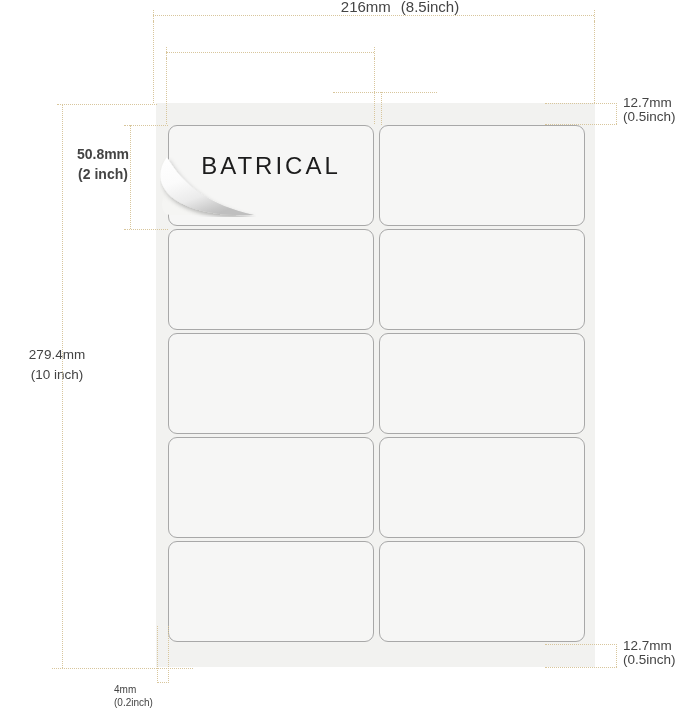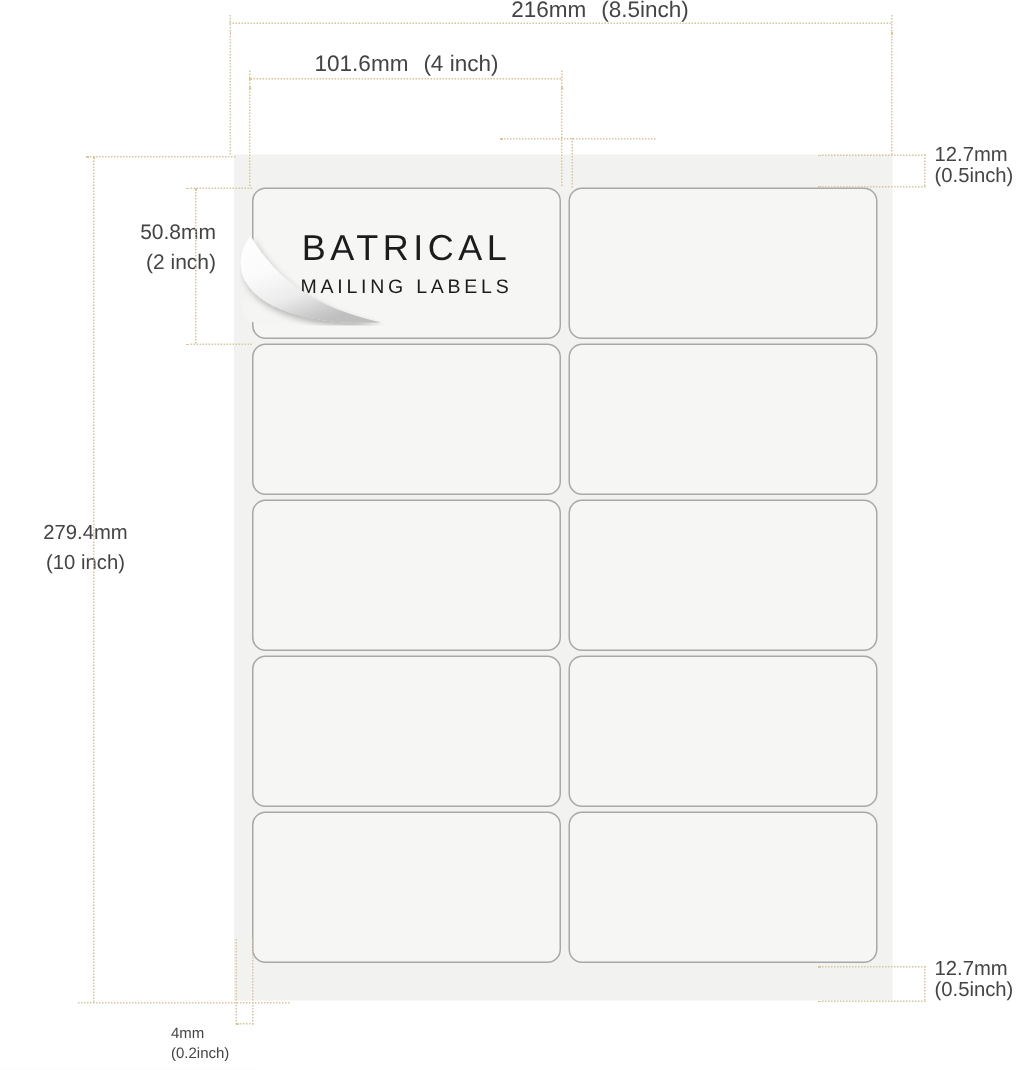"101.6mm (4 inch)" div.ann { html: <div><span>101.6mm</span><span>(4 inch)</span></div> -> none }
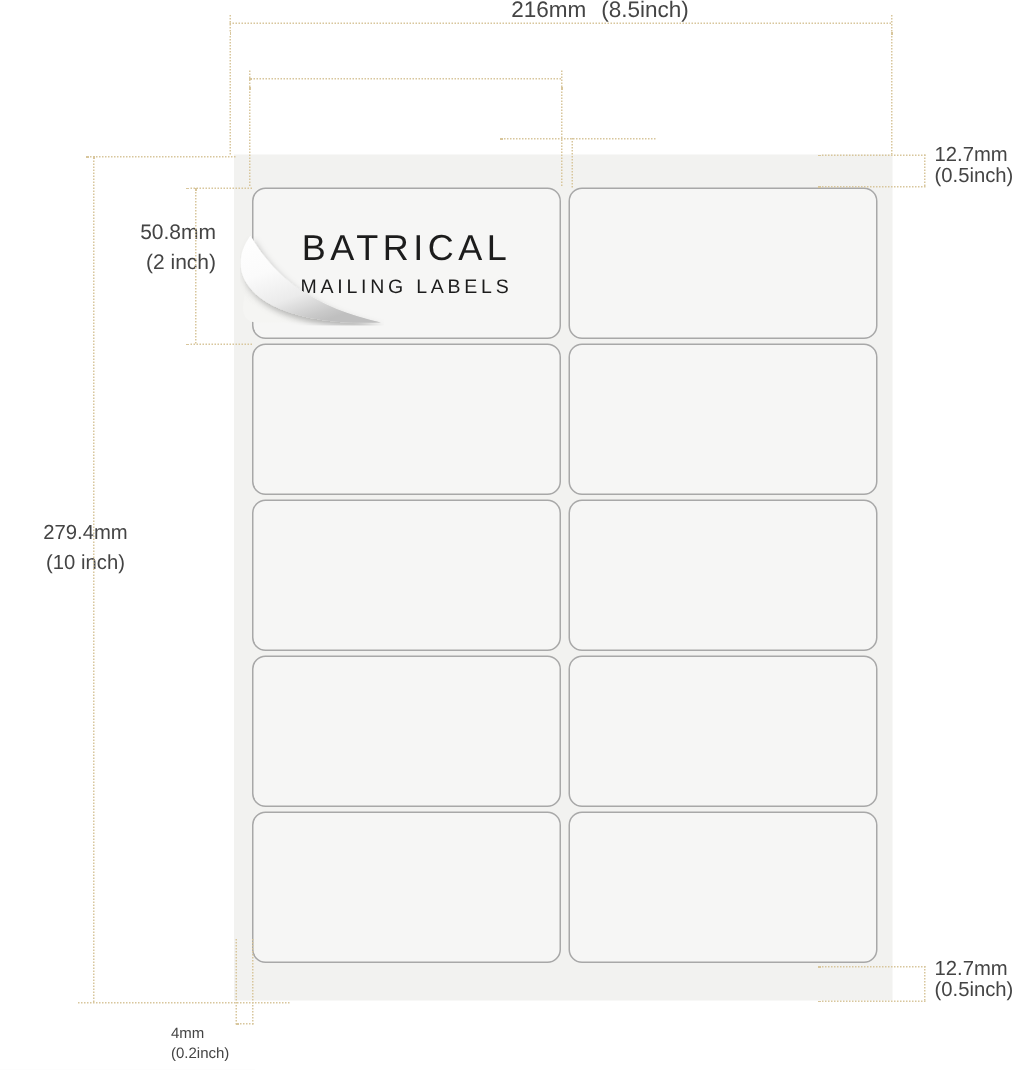"50.8mm" .t508 { font-weight: none -> bold; text-align: right -> center }
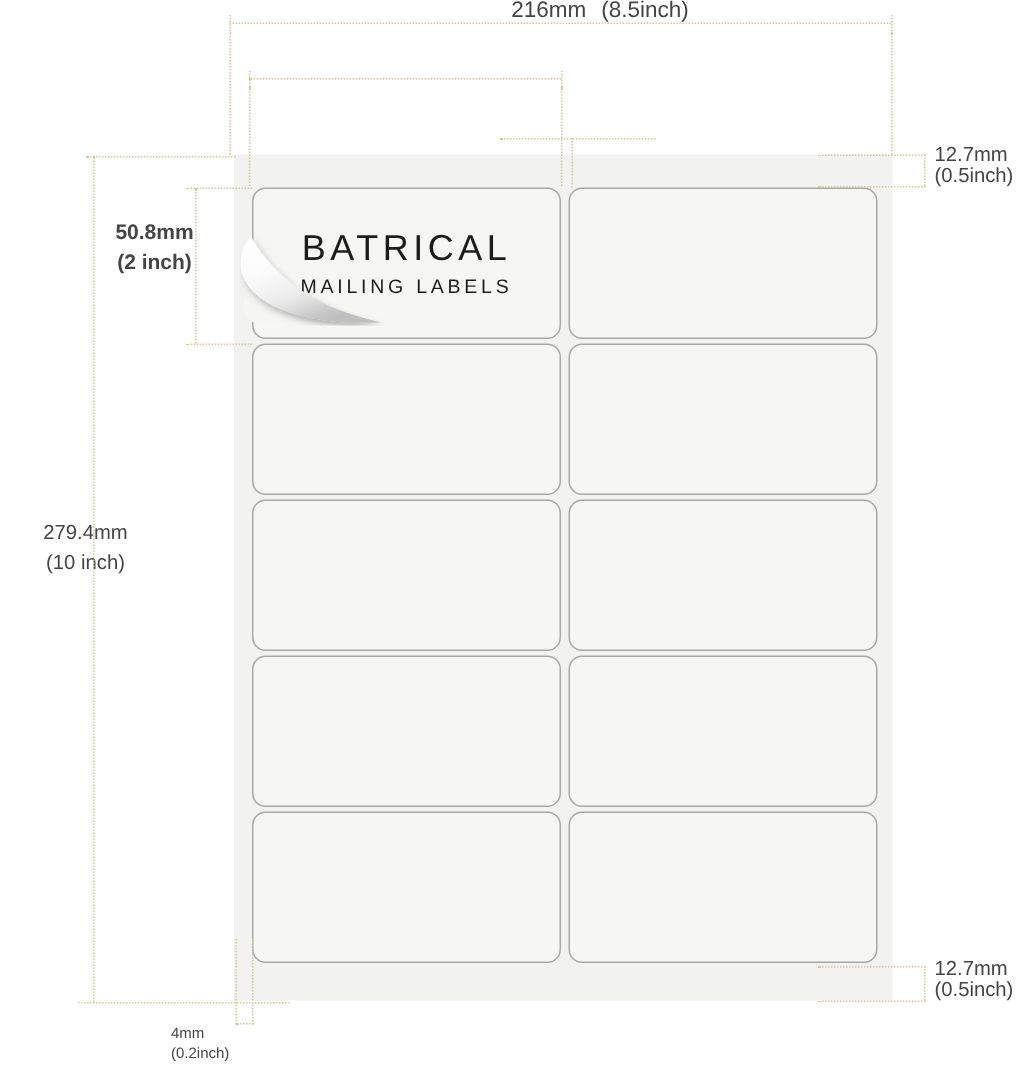"MAILING LABELS" span.brand-line2 { html: <span>MAILING LABELS</span> -> none }
